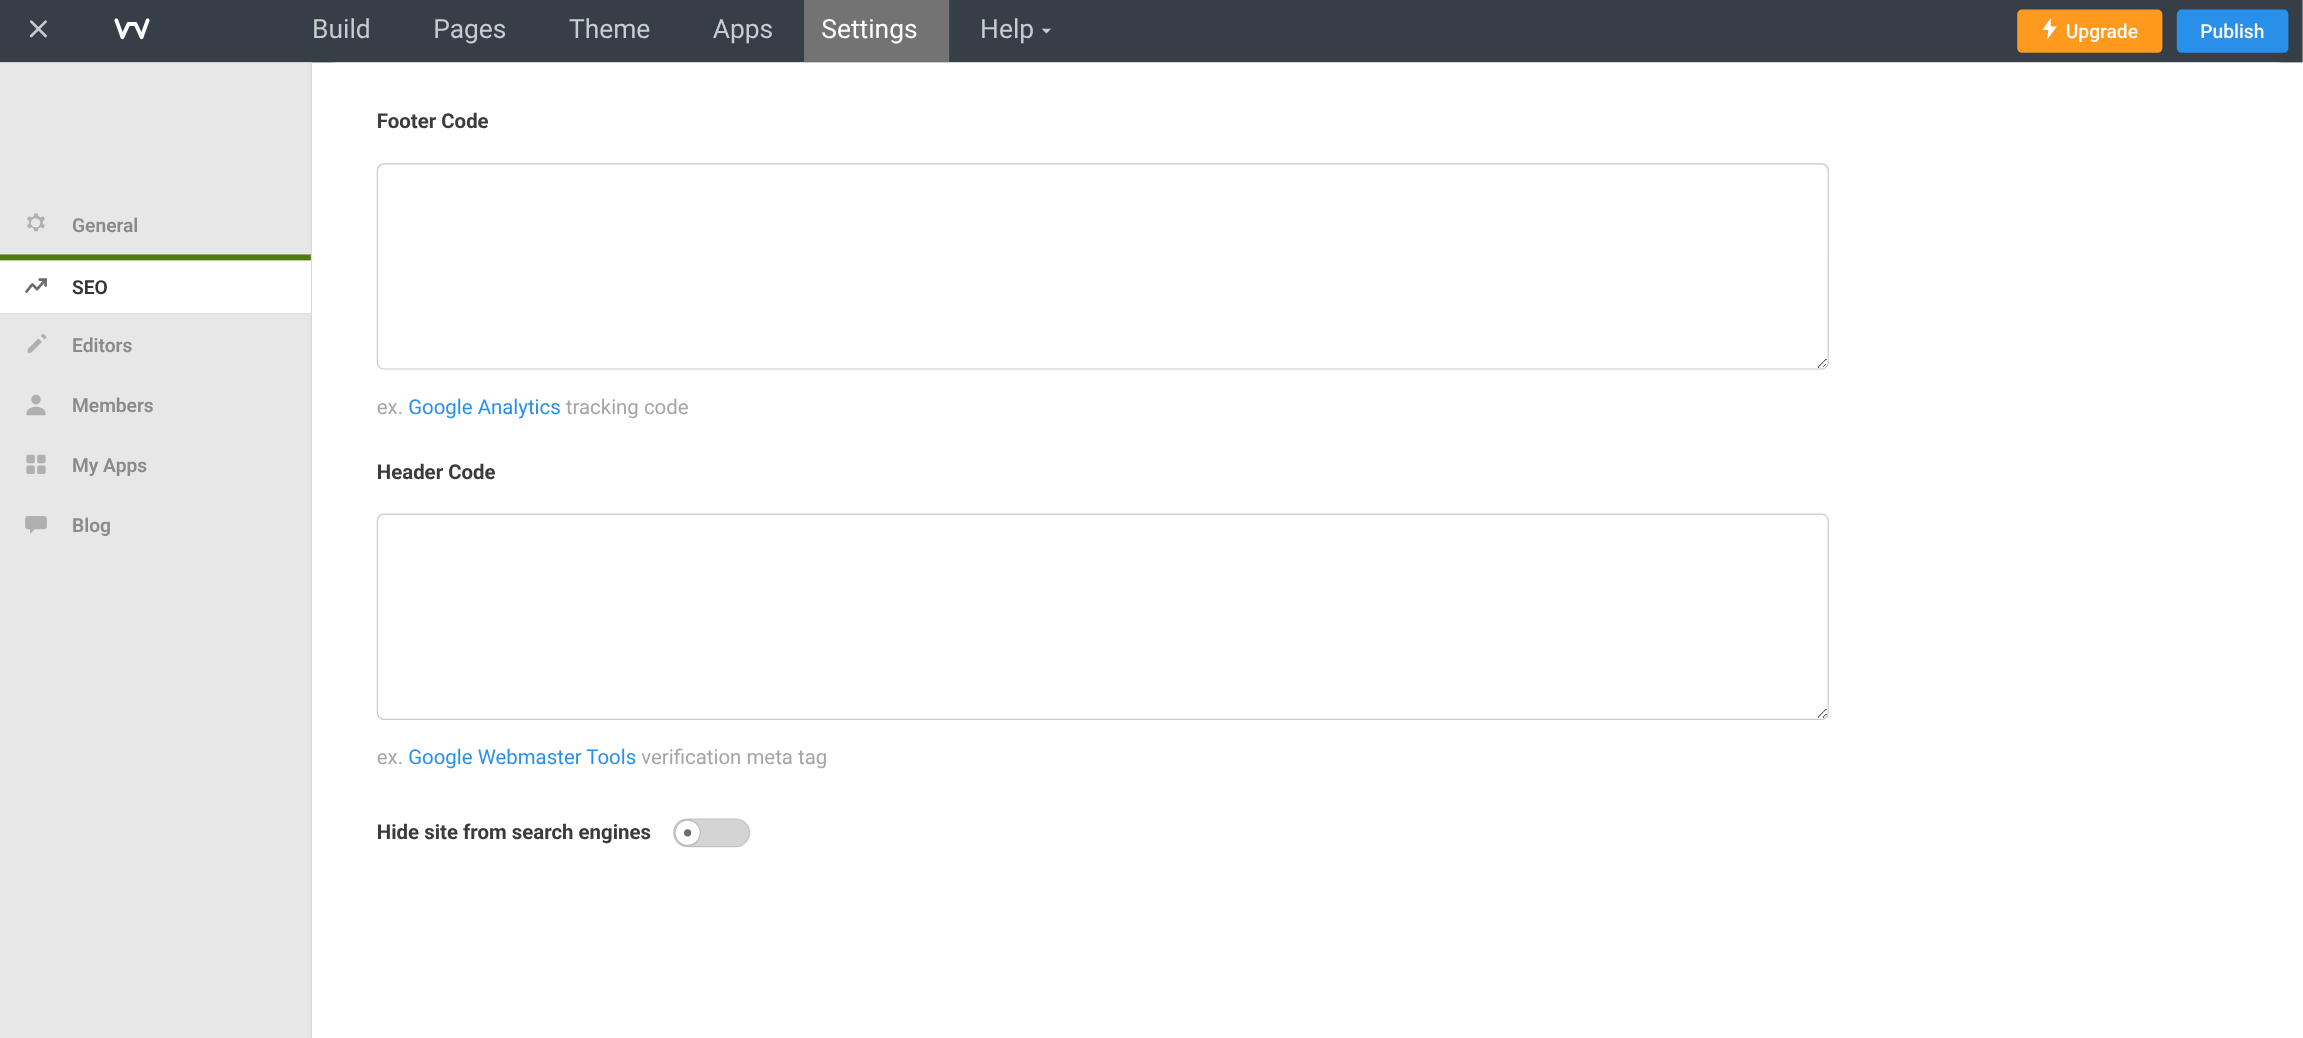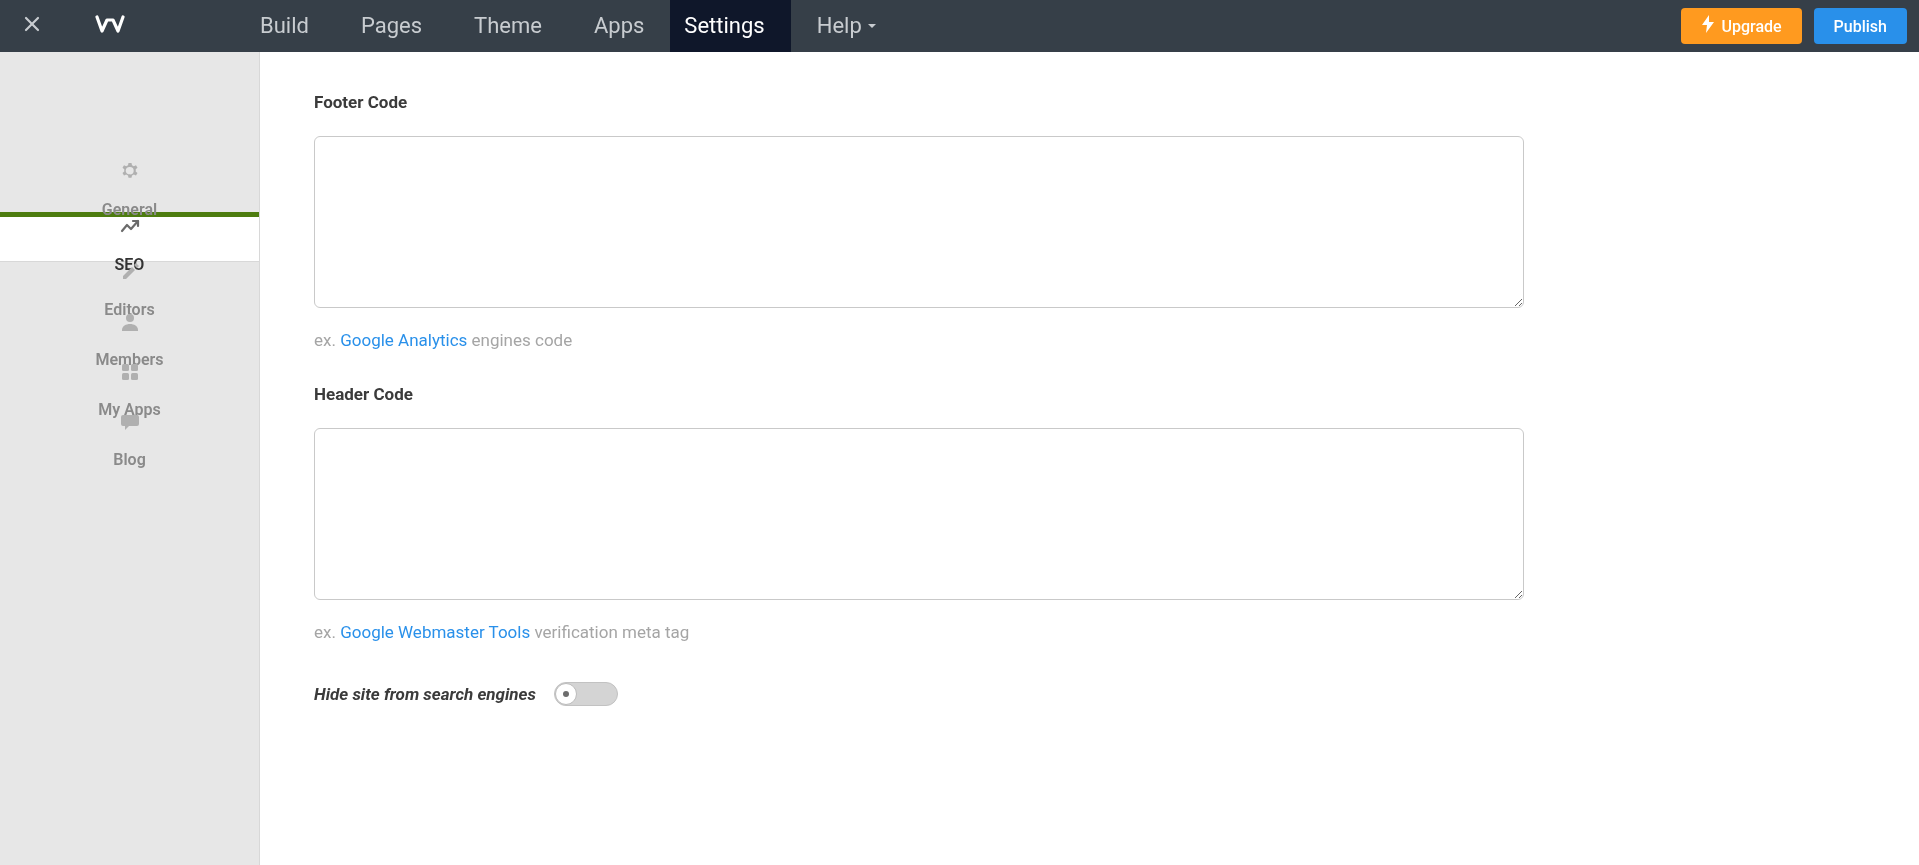"Settings" .nav-item.active { background: #0f172a -> #737373 }
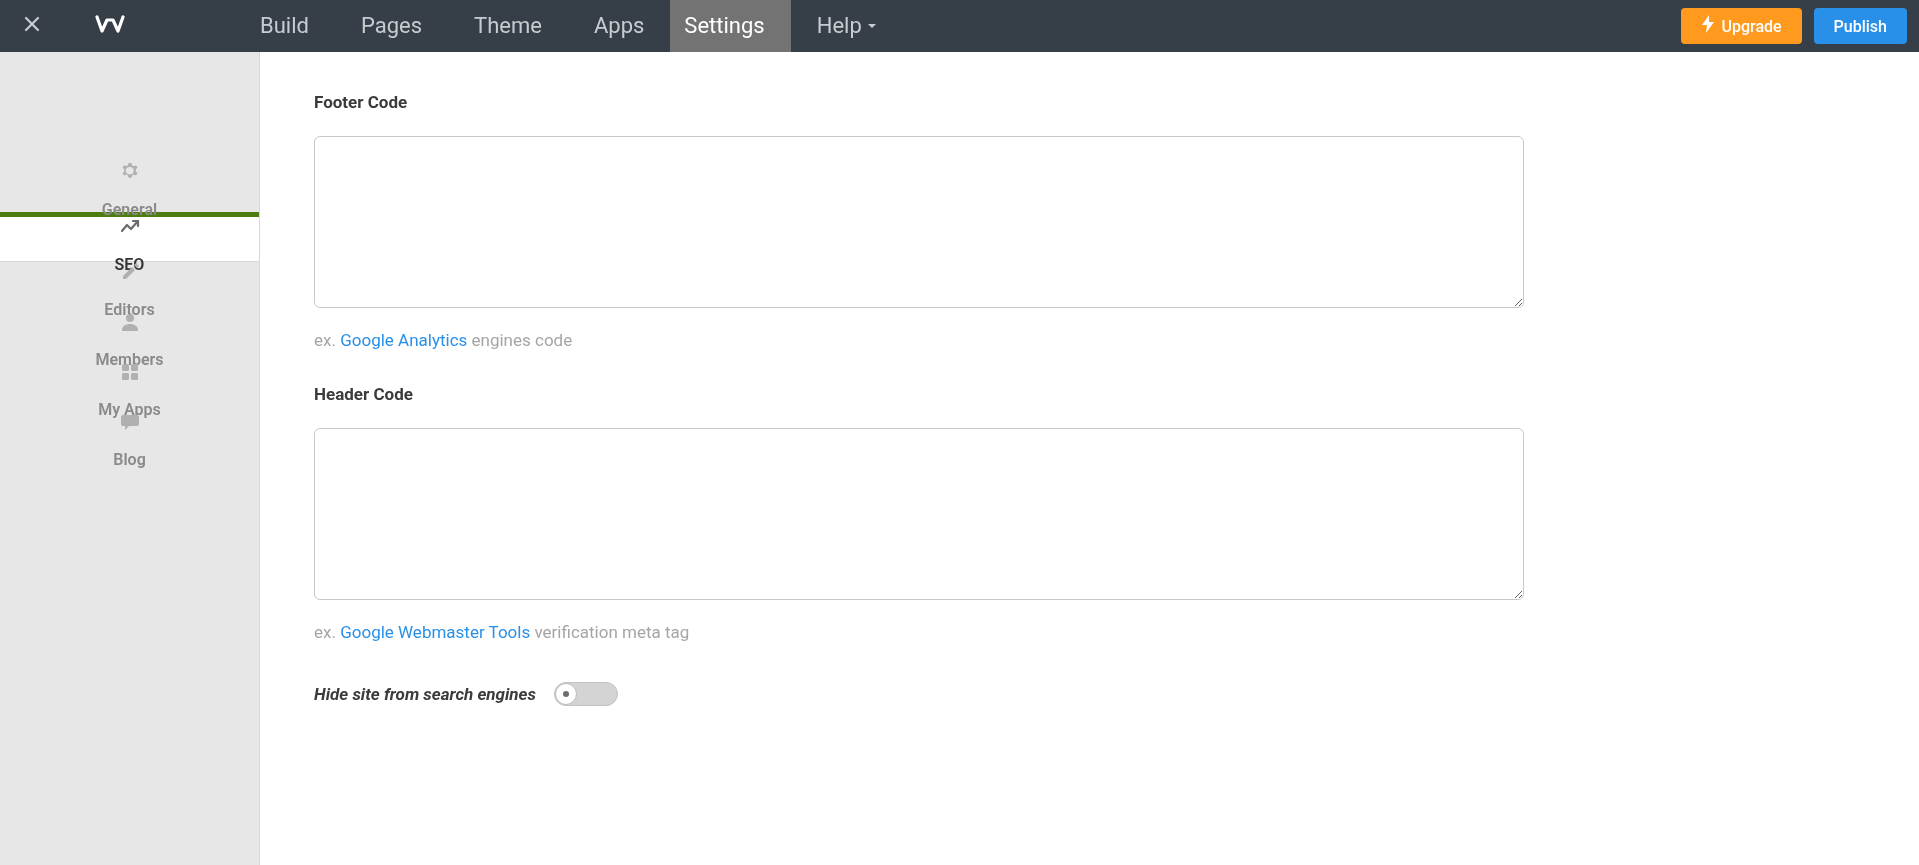"General" .sidebar-item { flex-direction: column -> none }
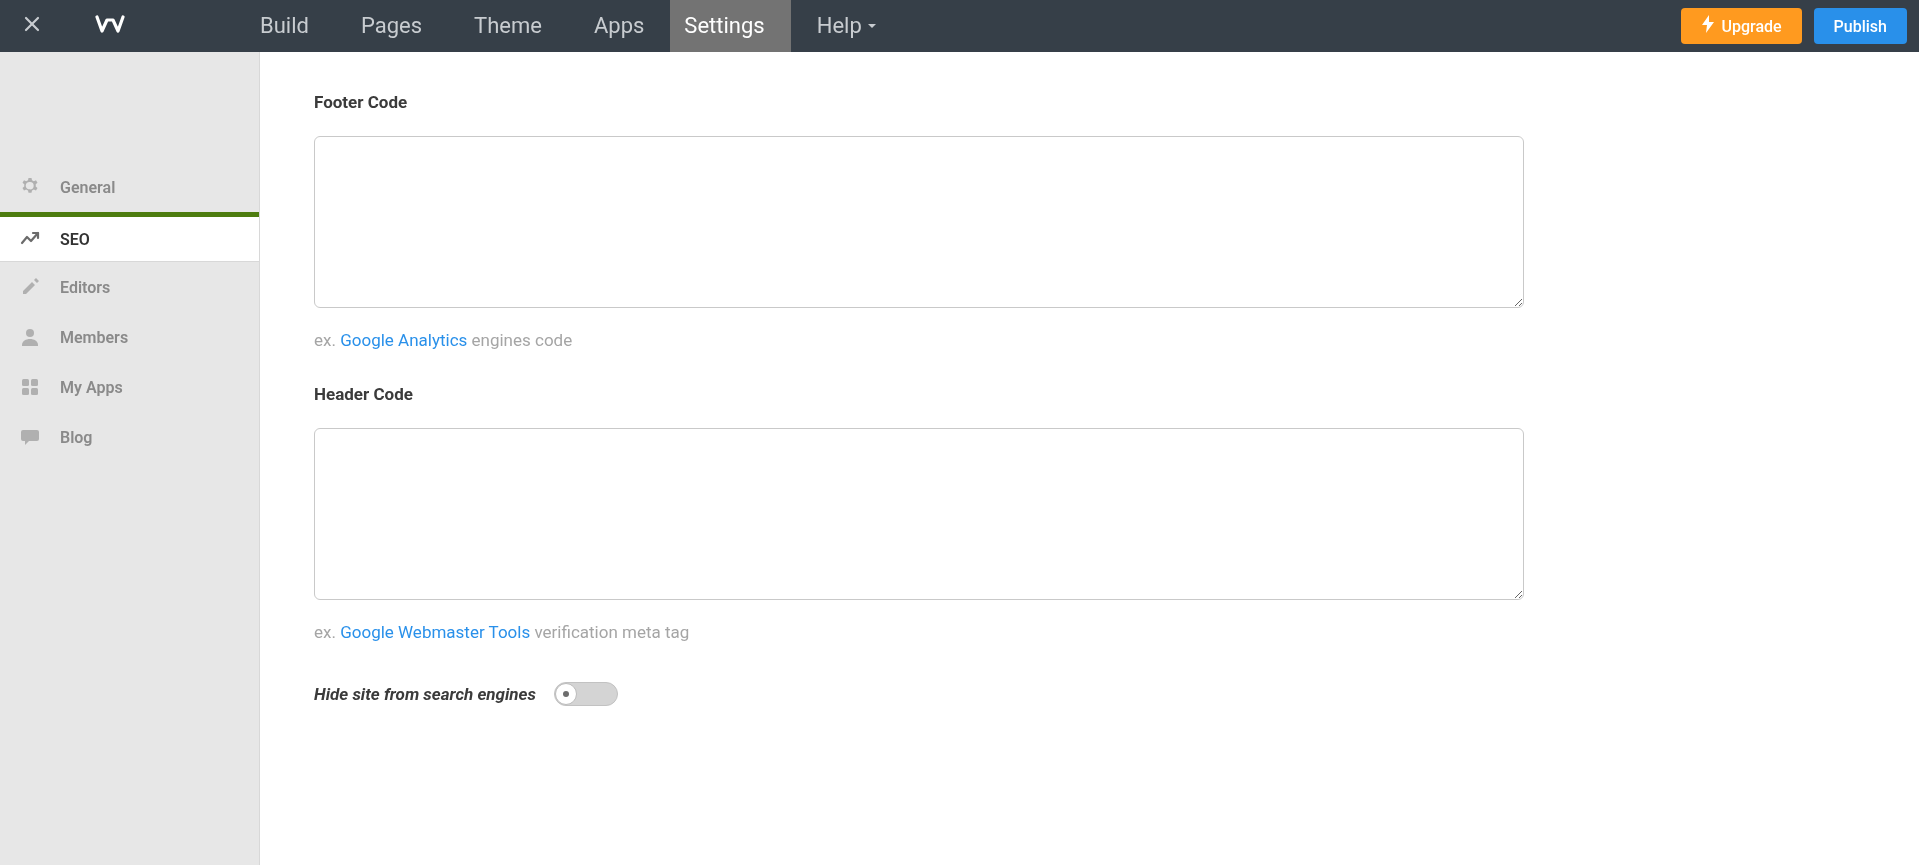"engines code" span { text: engines -> tracking }
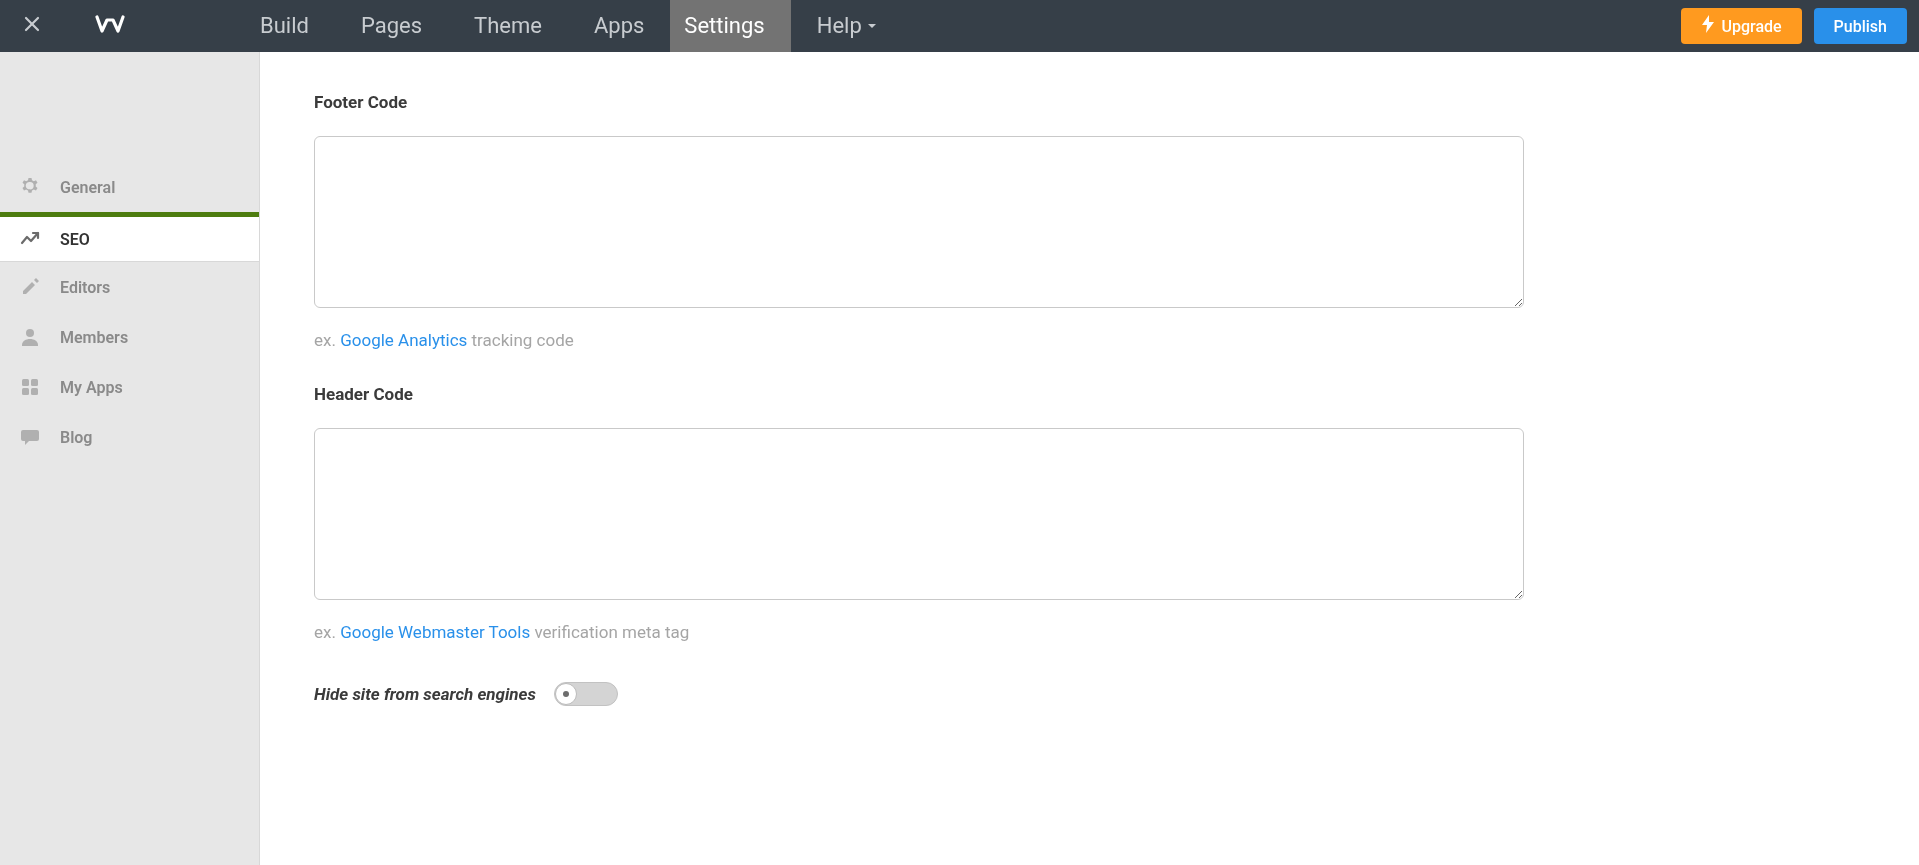"Hide site from search engines" .toggle-row { font-style: italic -> none }
